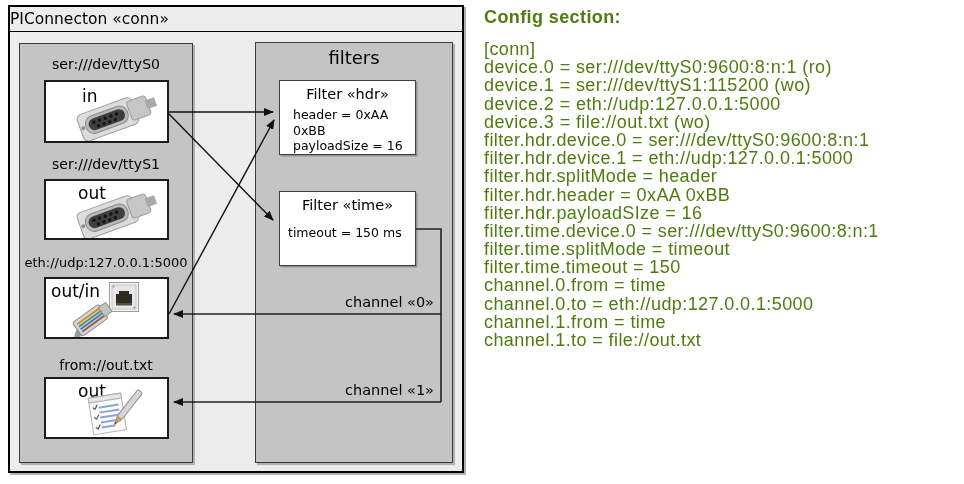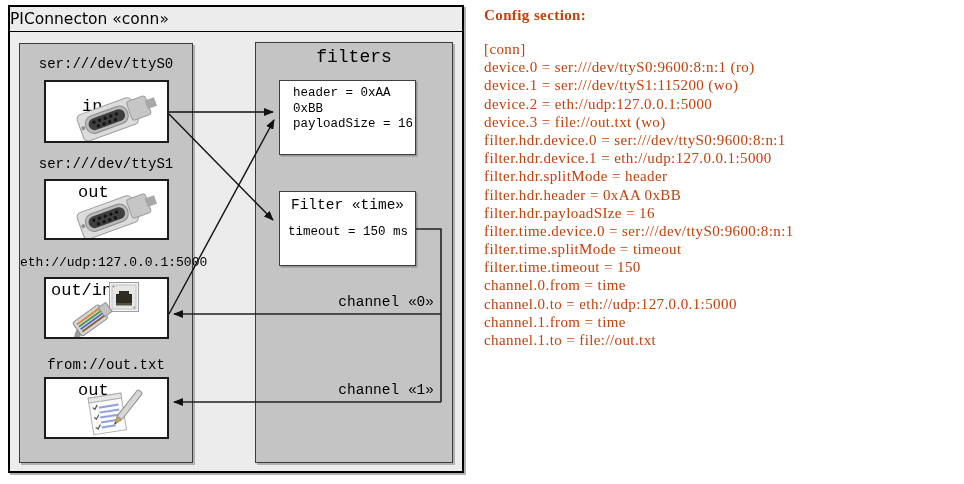"Config section:" .config { color: #c2410c -> #4d7c0f; font-family: Liberation Serif, serif -> Liberation Sans, sans-serif; font-size: 15px -> 18px }
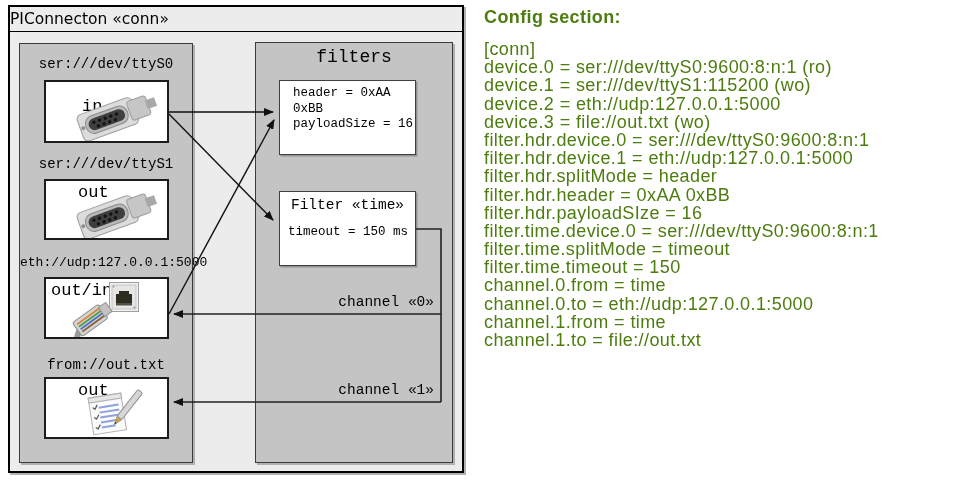"ser:///dev/ttyS0" .group-box { font-family: Liberation Mono, monospace -> none }
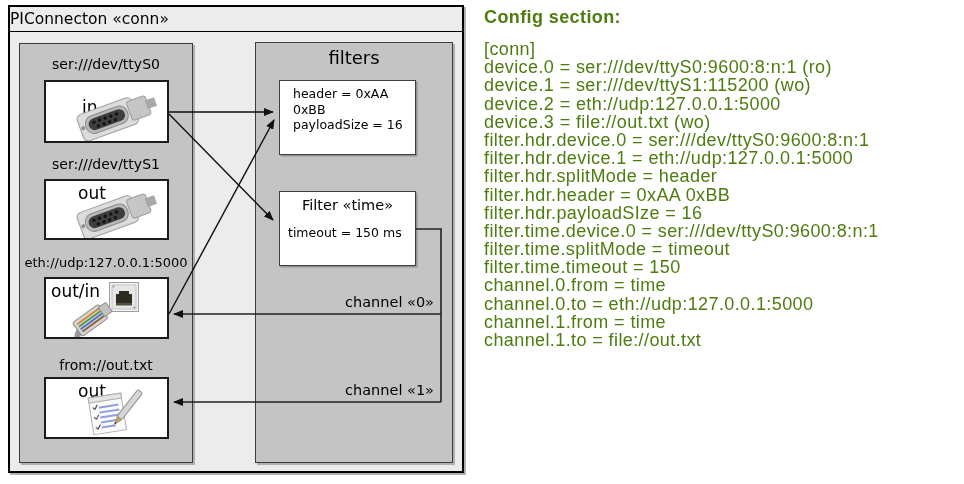"in" div.dir-label { top: 16px -> 5px }
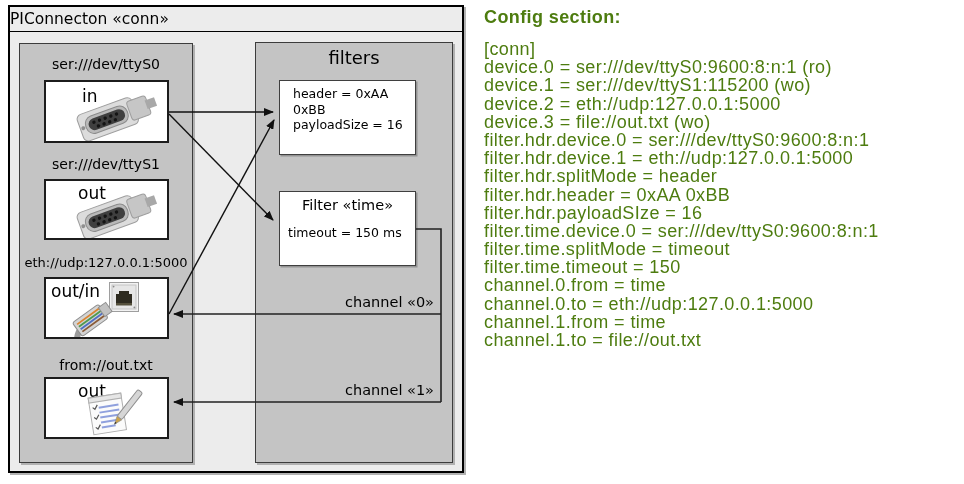"Filter «hdr»" div.filter-title { html: none -> <div>Filter «hdr»</div> }
